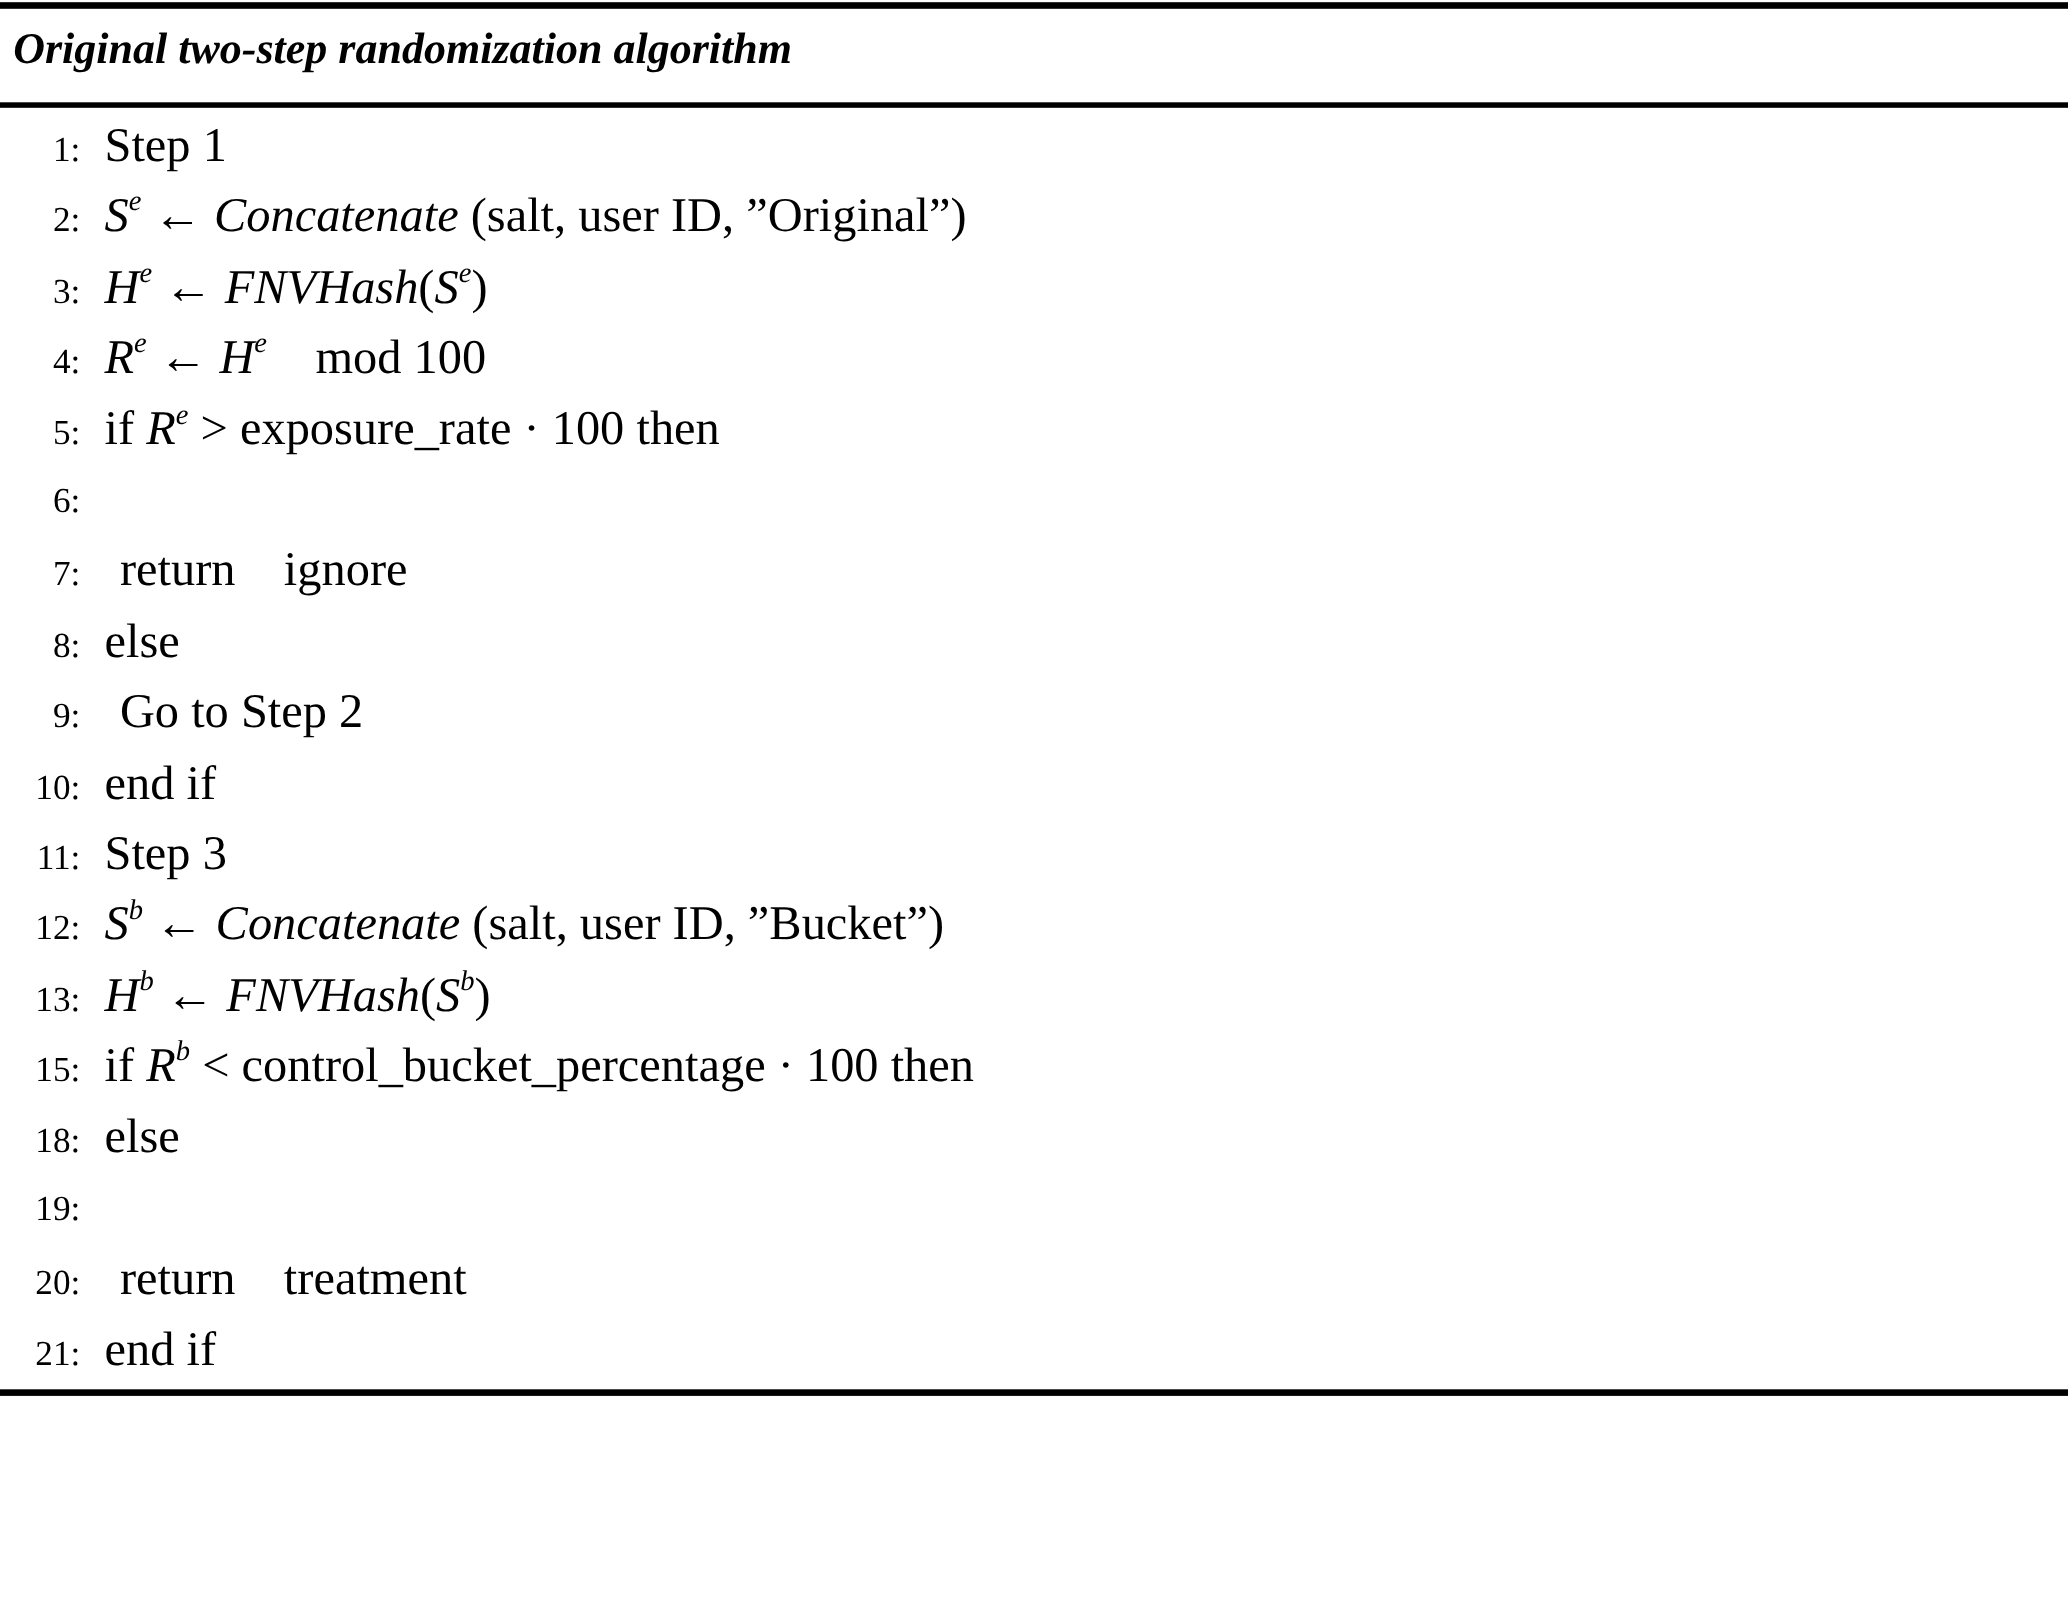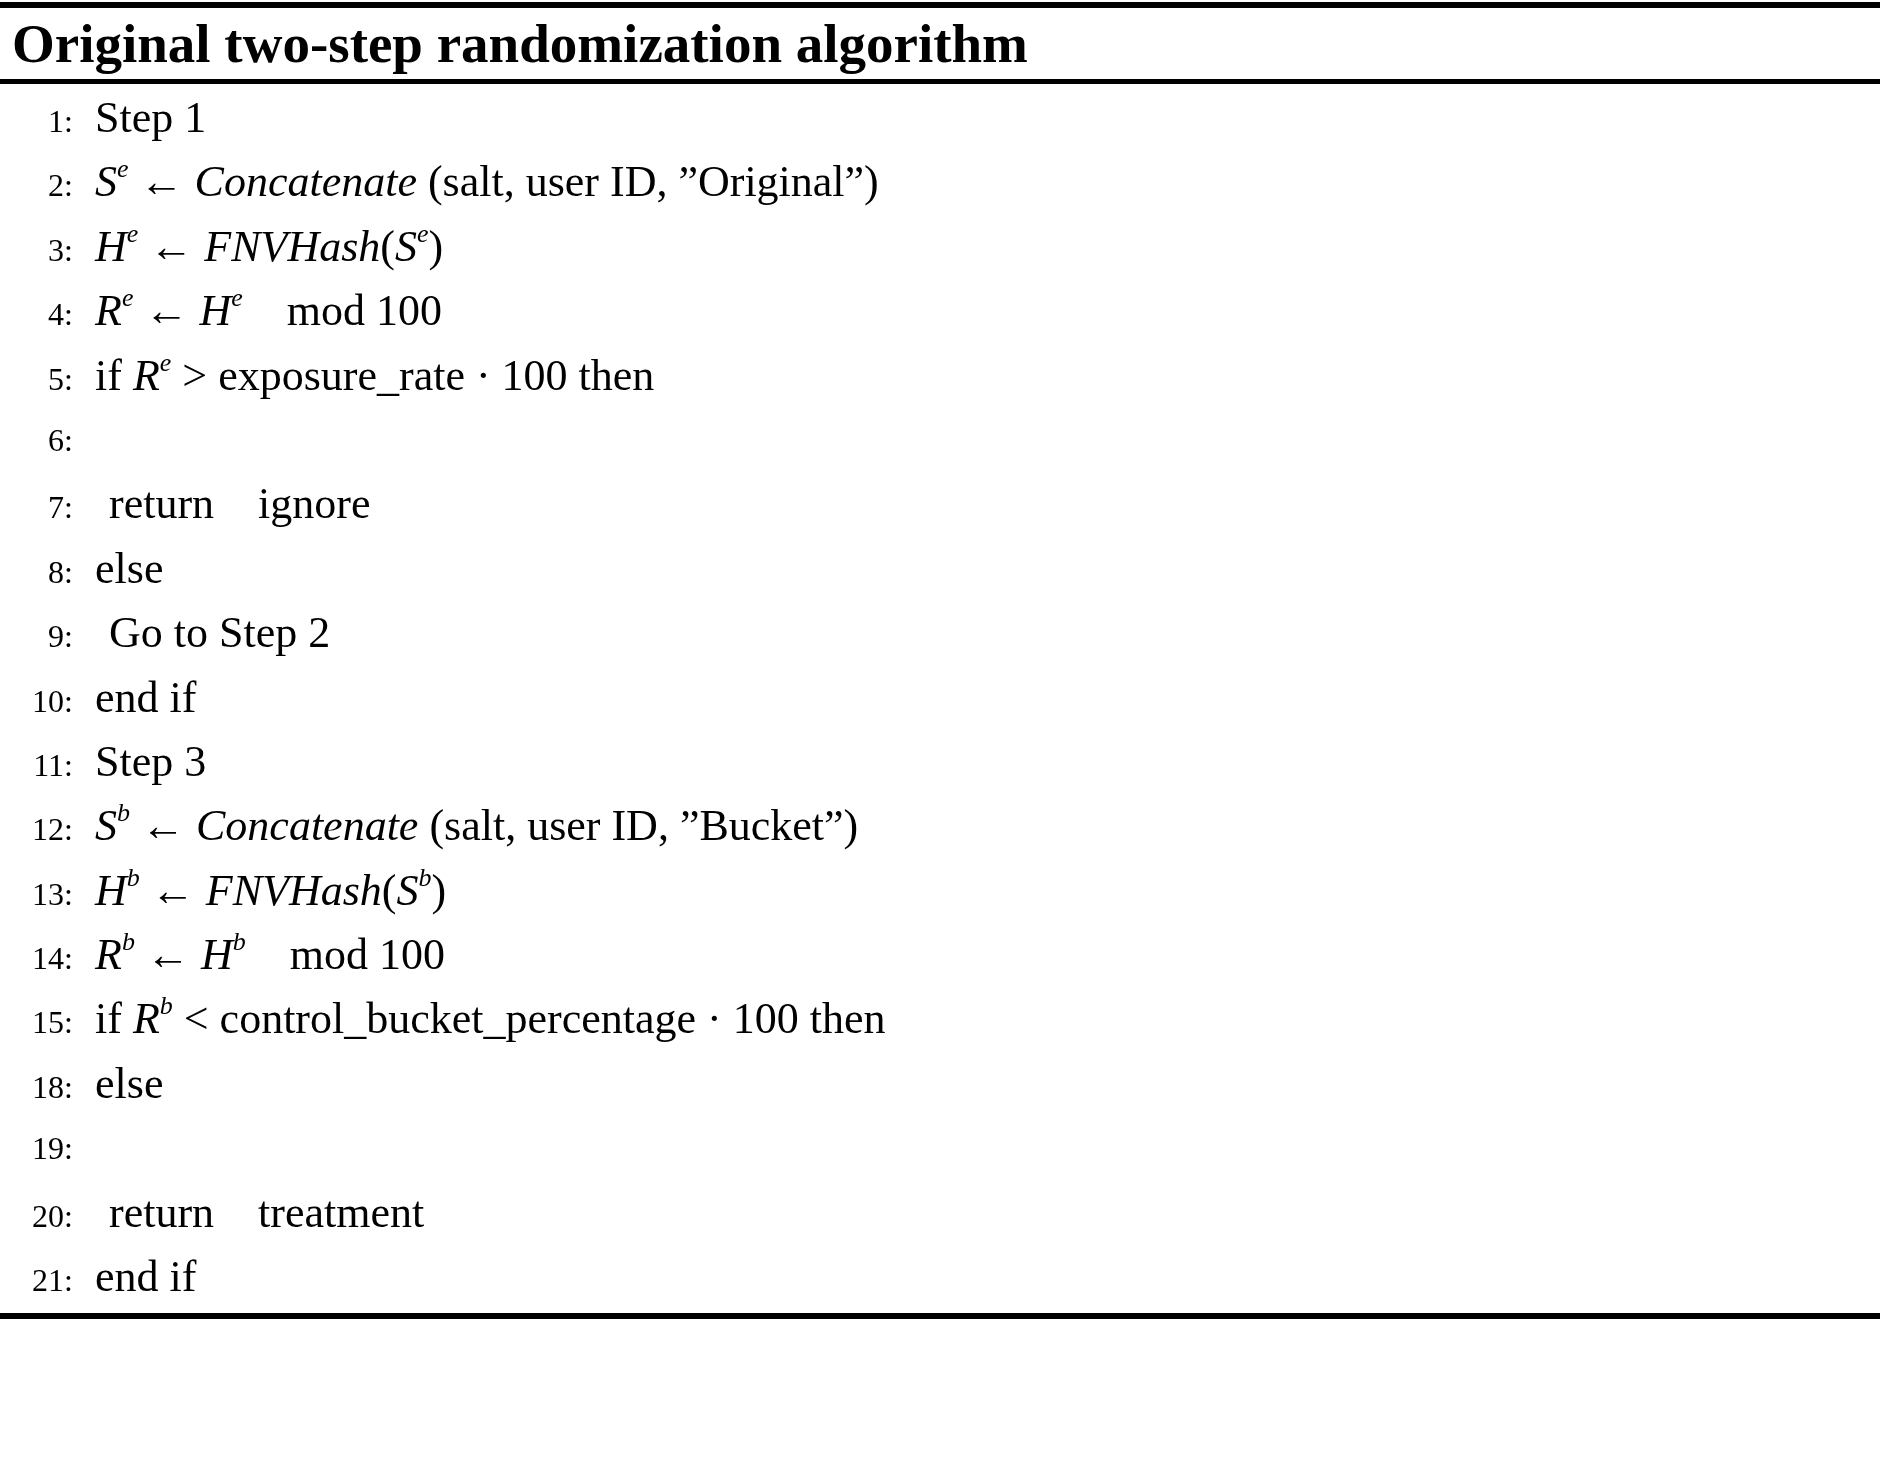"Original two-step randomization" .title { font-size: 55px -> 40px; font-style: none -> italic; padding: 3px 0 2px 12px -> 3px 0 16px 12px }
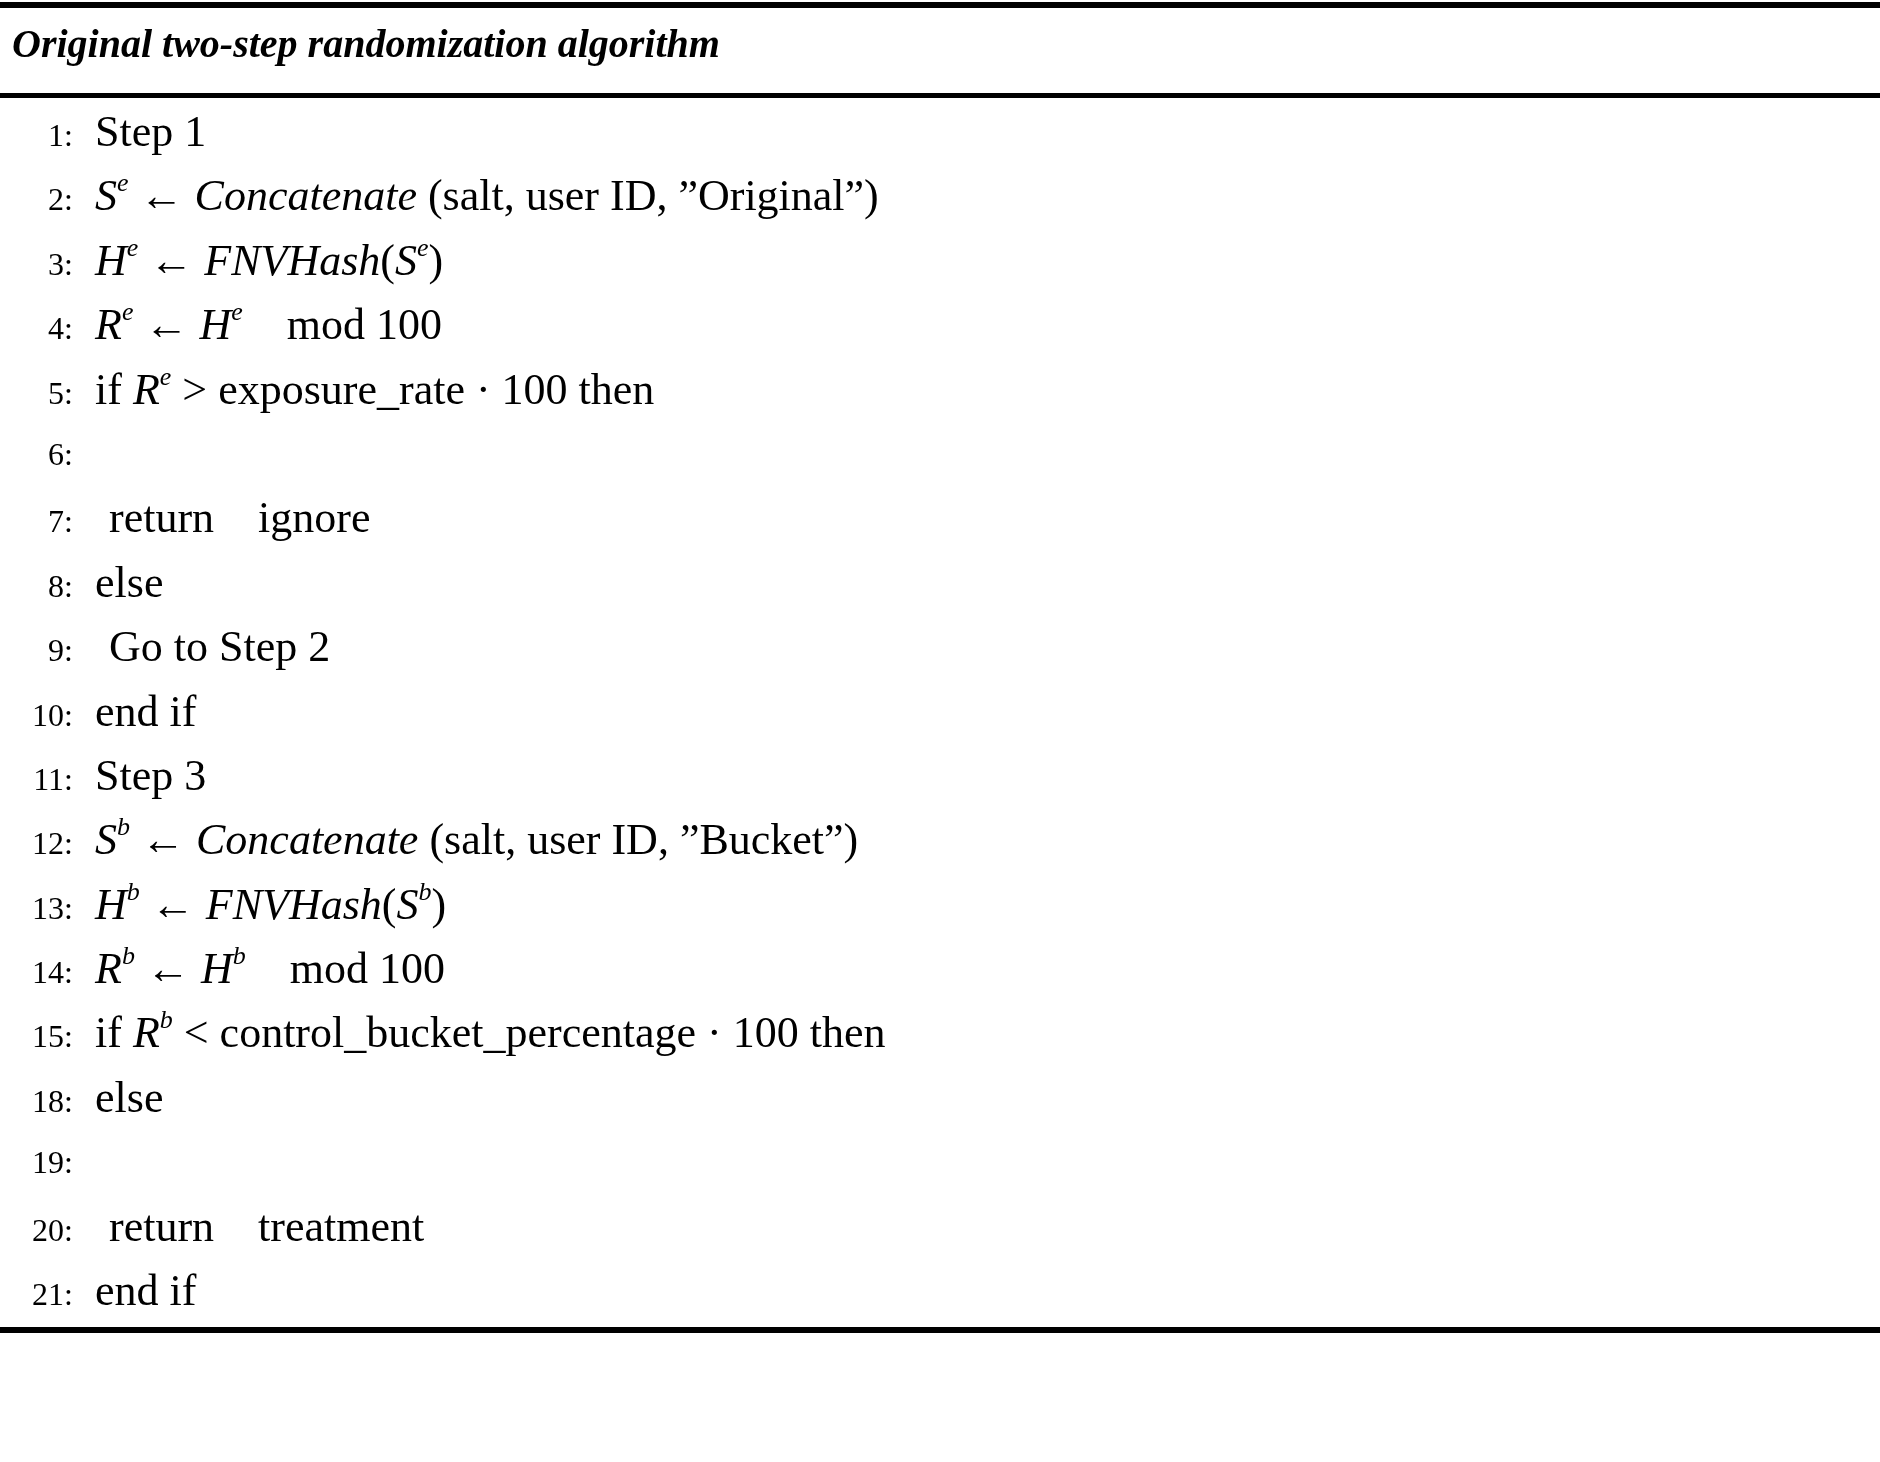"14:" div.line { html: <div> <span>14:</span> <span><span>R</span><span>b</span><span> ← </span><span>H</span><span>b</span><span> mod 100</span></span> </div> -> none }
